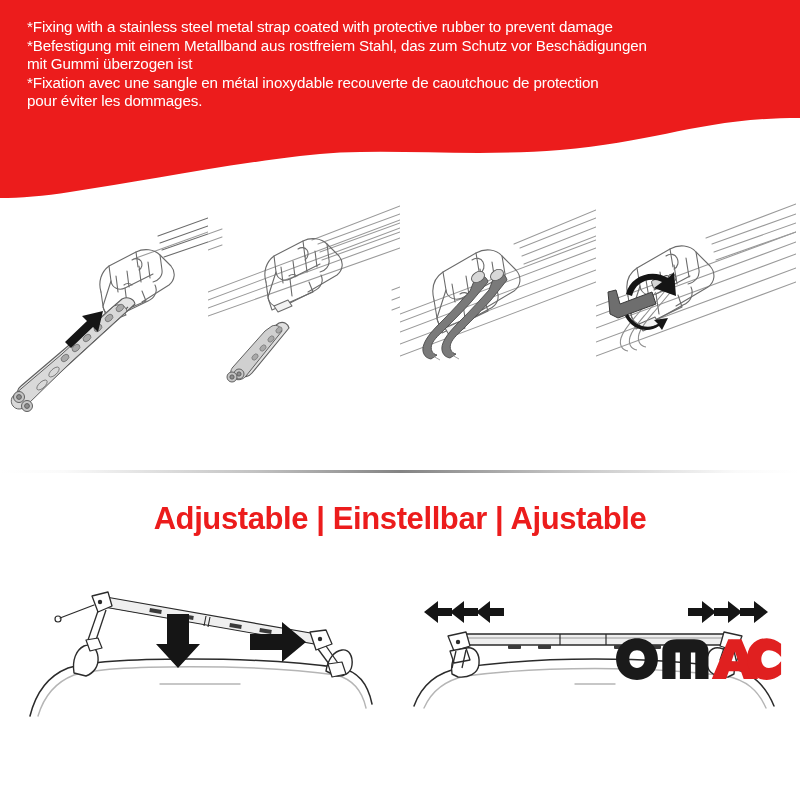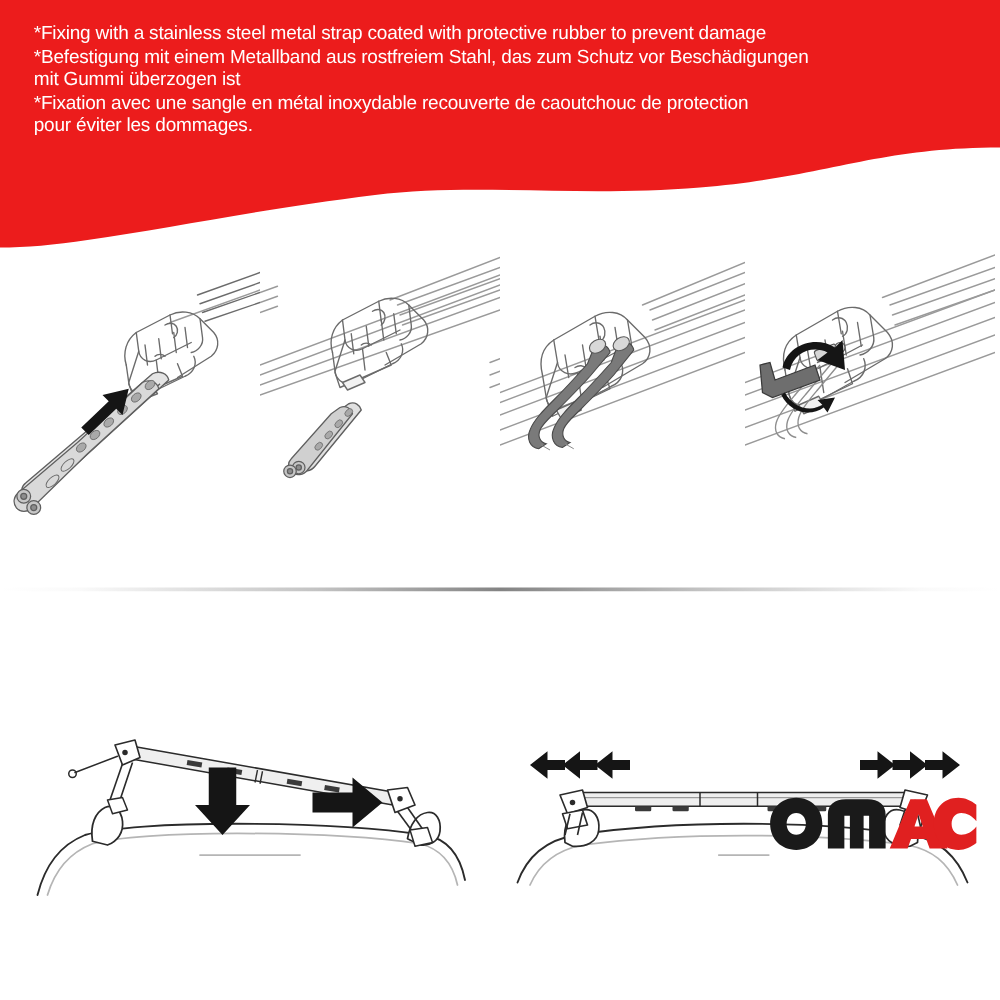"Adjustable | Einstellbar | Ajustable" div { html: none -> <div>Adjustable | Einstellbar | Ajustable</div> }
